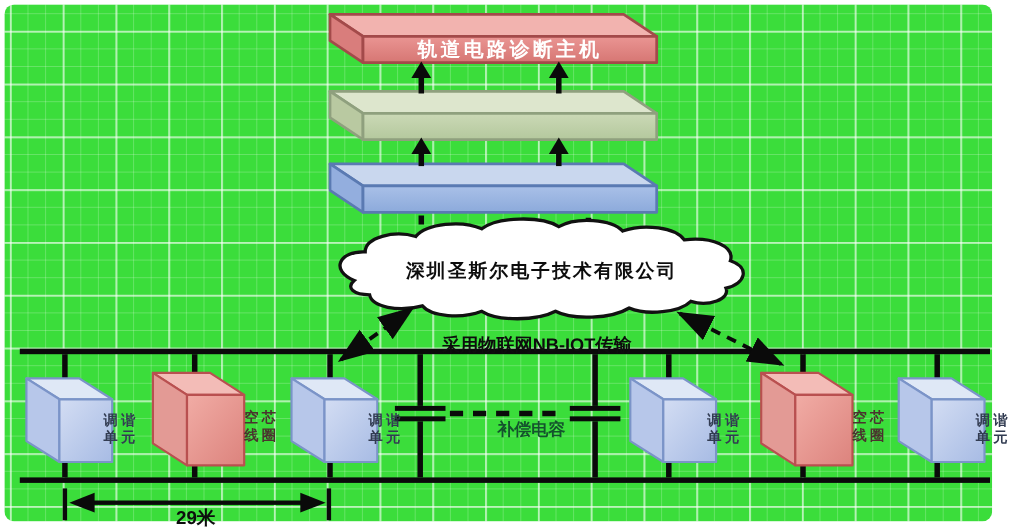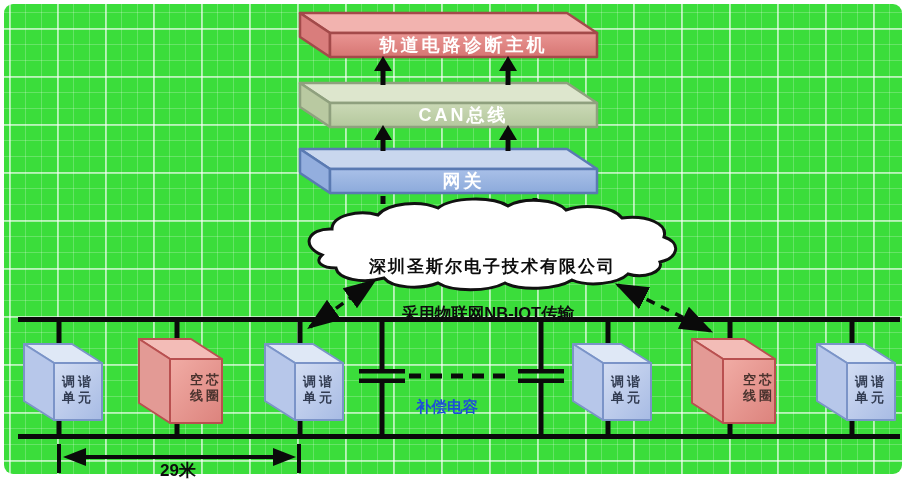"CAN总线" div.lbl { html: <div>CAN总线</div> -> none }
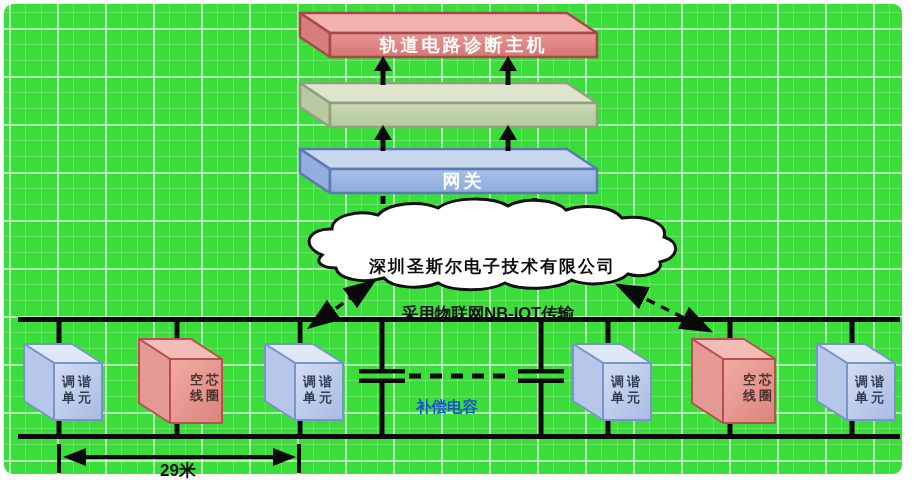"网关" div.lbl { html: <div>网关</div> -> none }
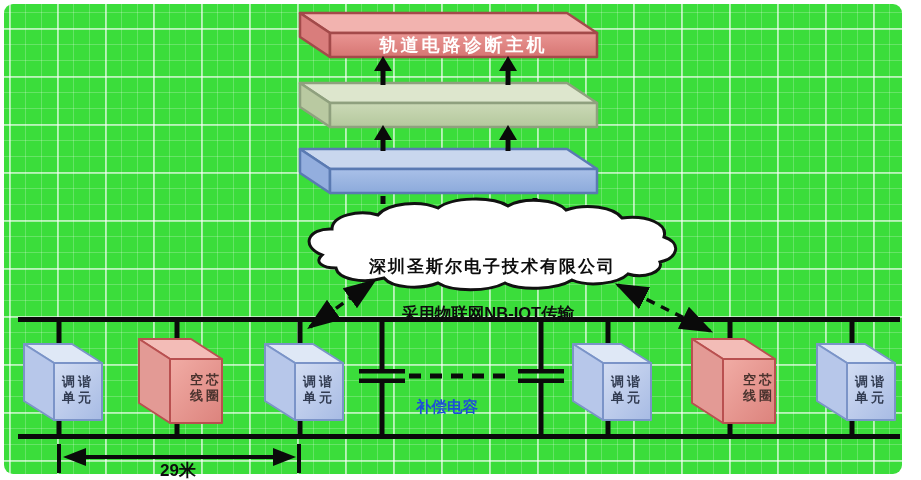"深圳圣斯尔电子技术有限公司" div.lbl { margin-top: 20px -> none }
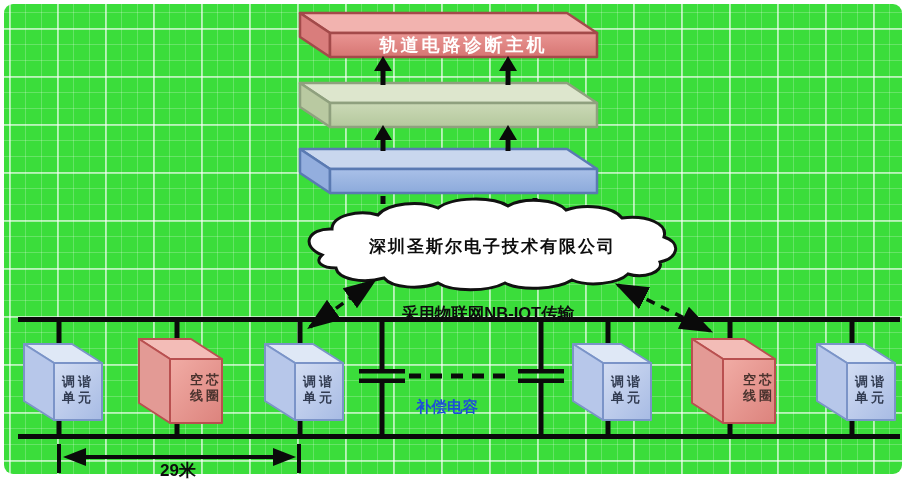"调谐" .unit-lbl { margin-left: none -> 32px }
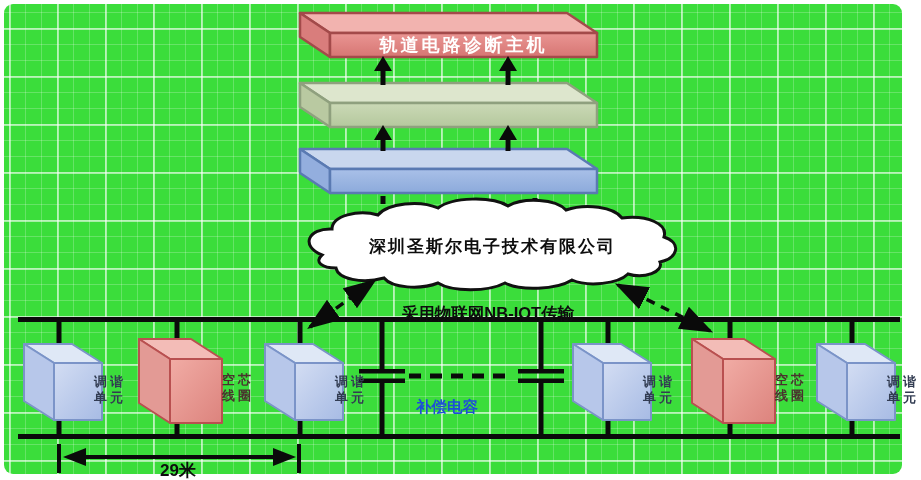"补偿电容" .cap-lbl { color: #1d4ed8 -> #14532d; left: 388px -> 424px; margin-top: 17px -> none }
